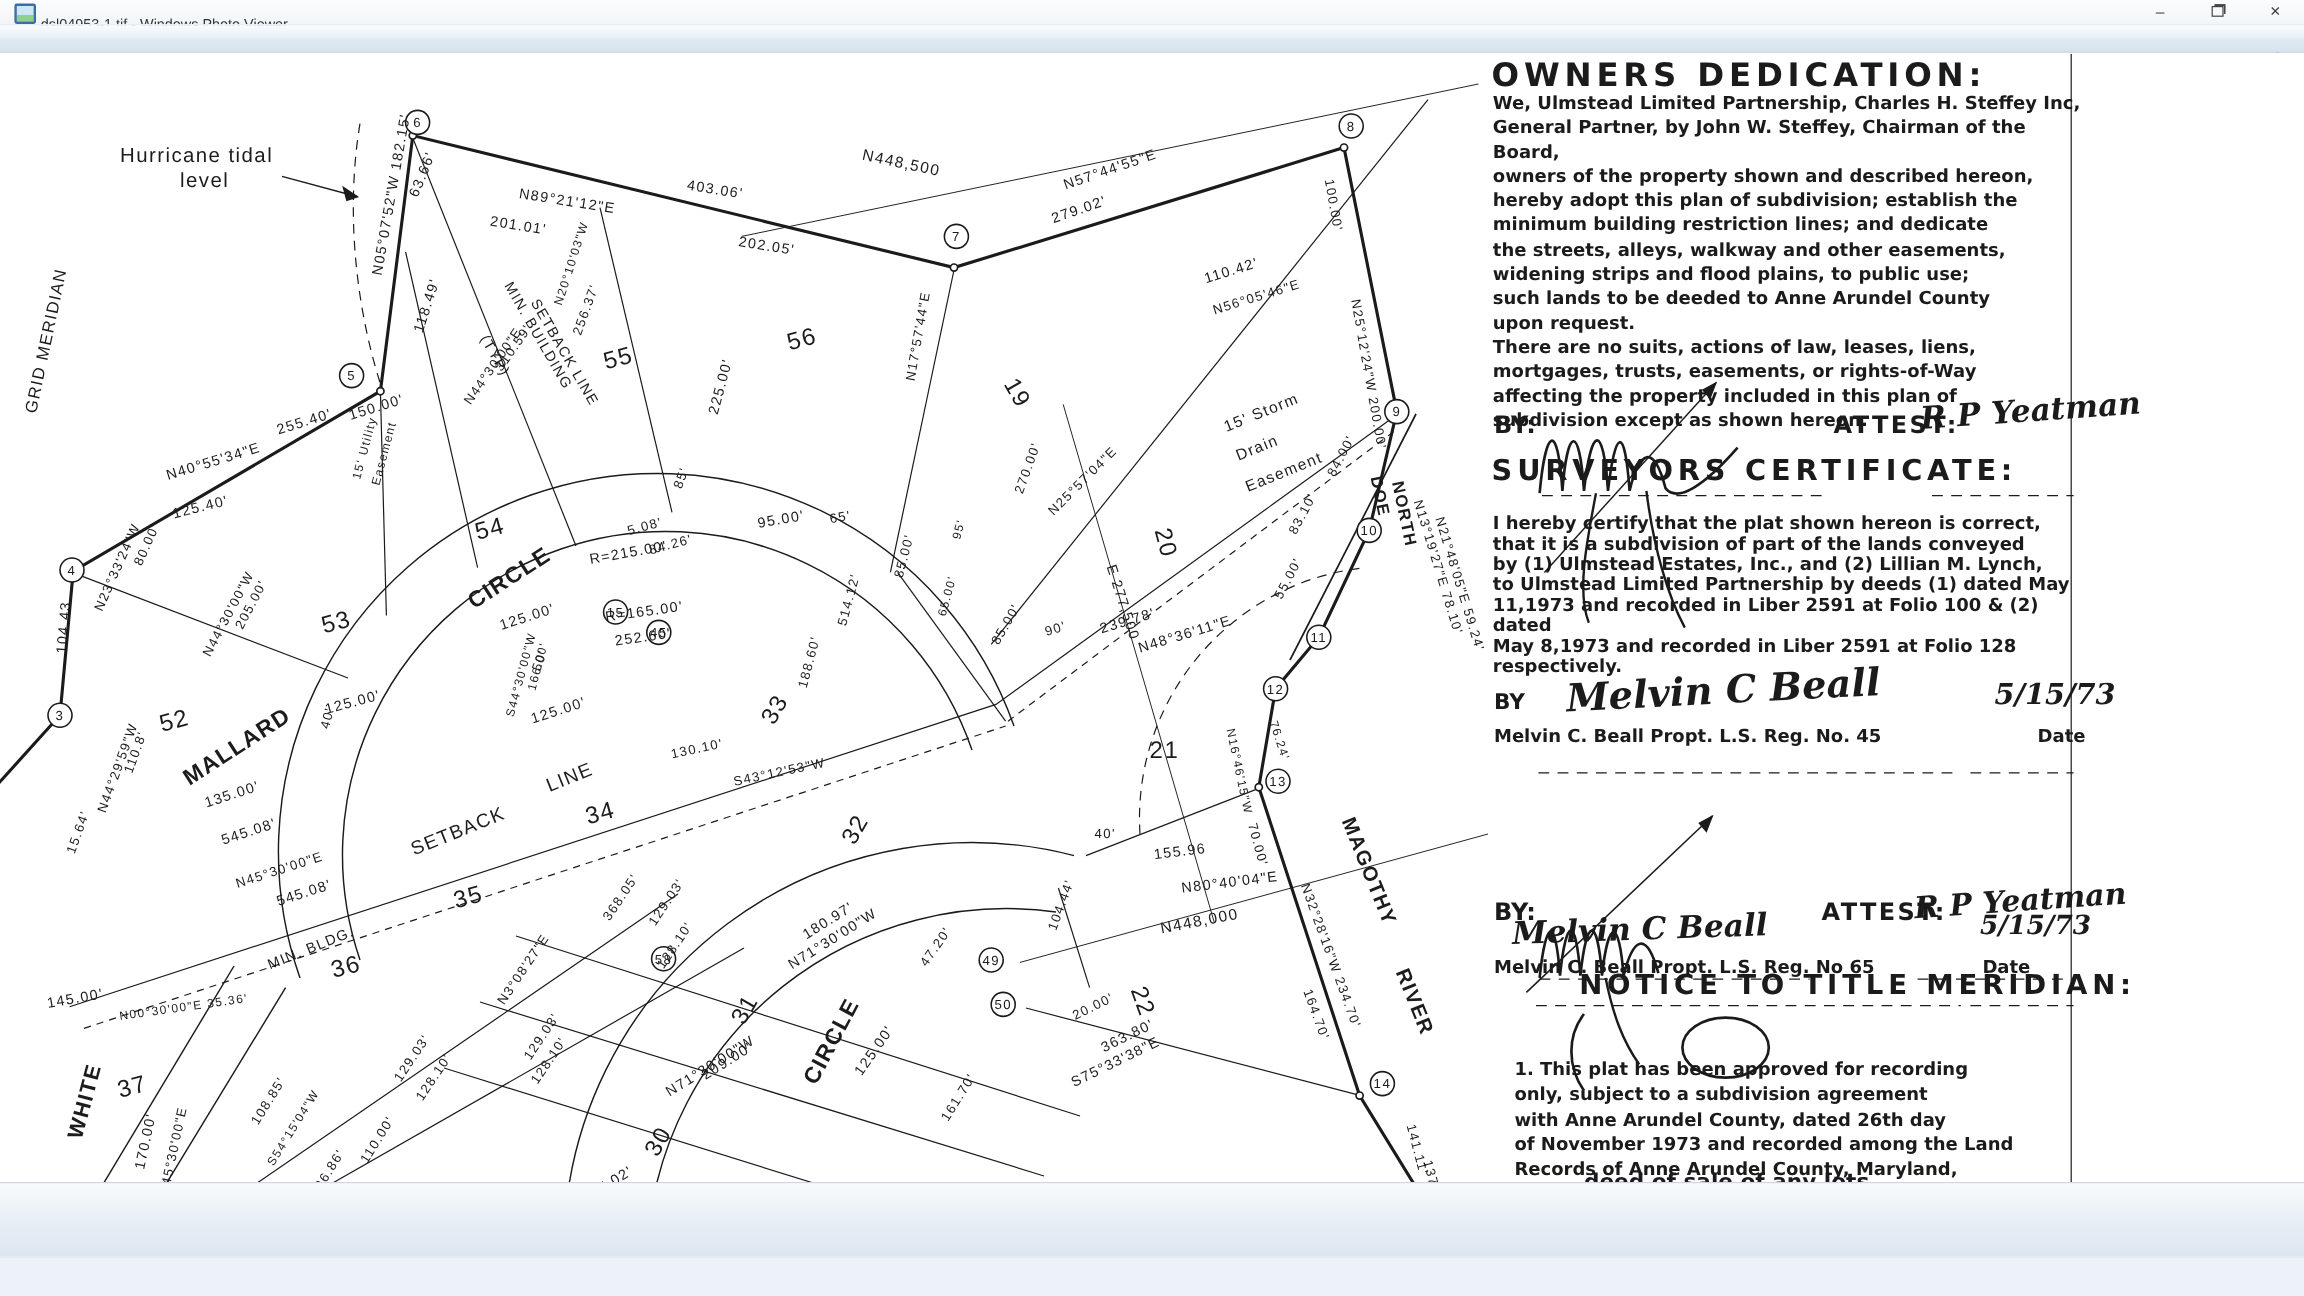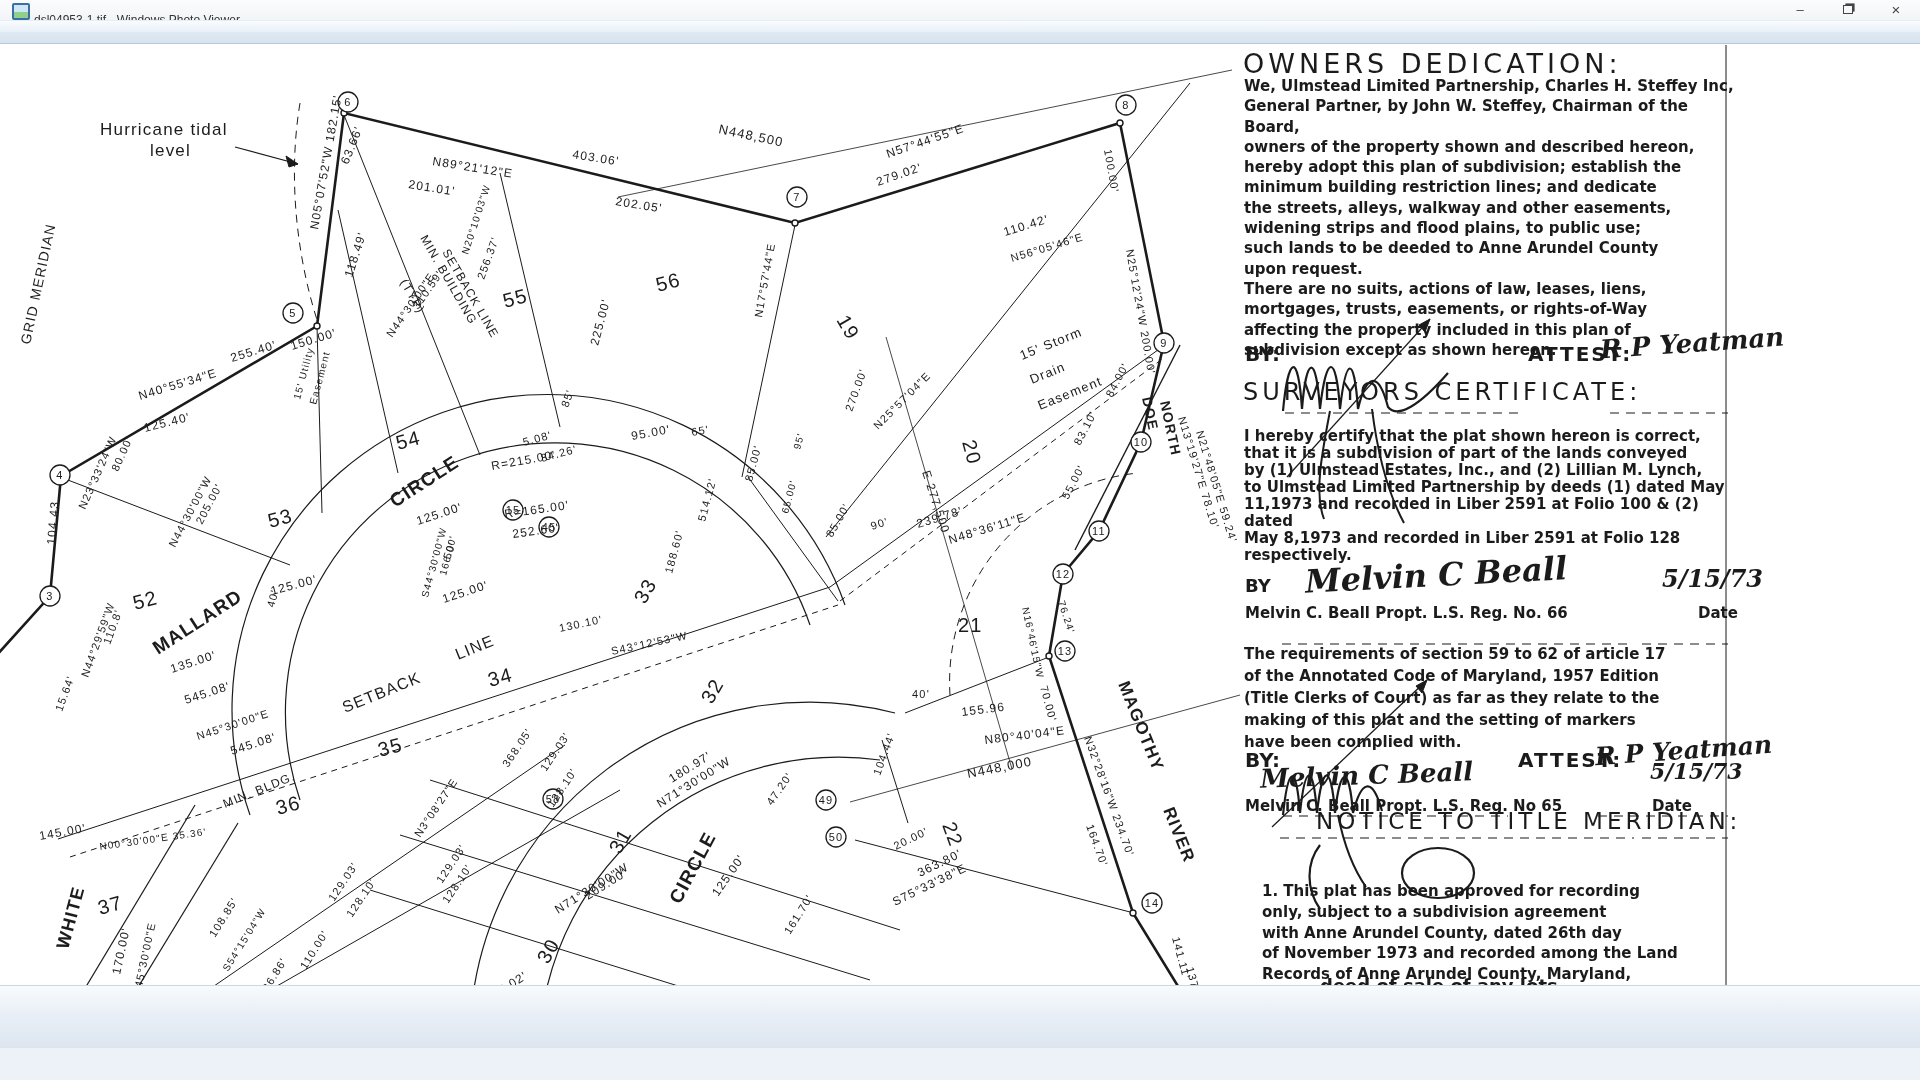"OWNERS DEDICATION:" .hd { font-weight: 400 -> 700 }
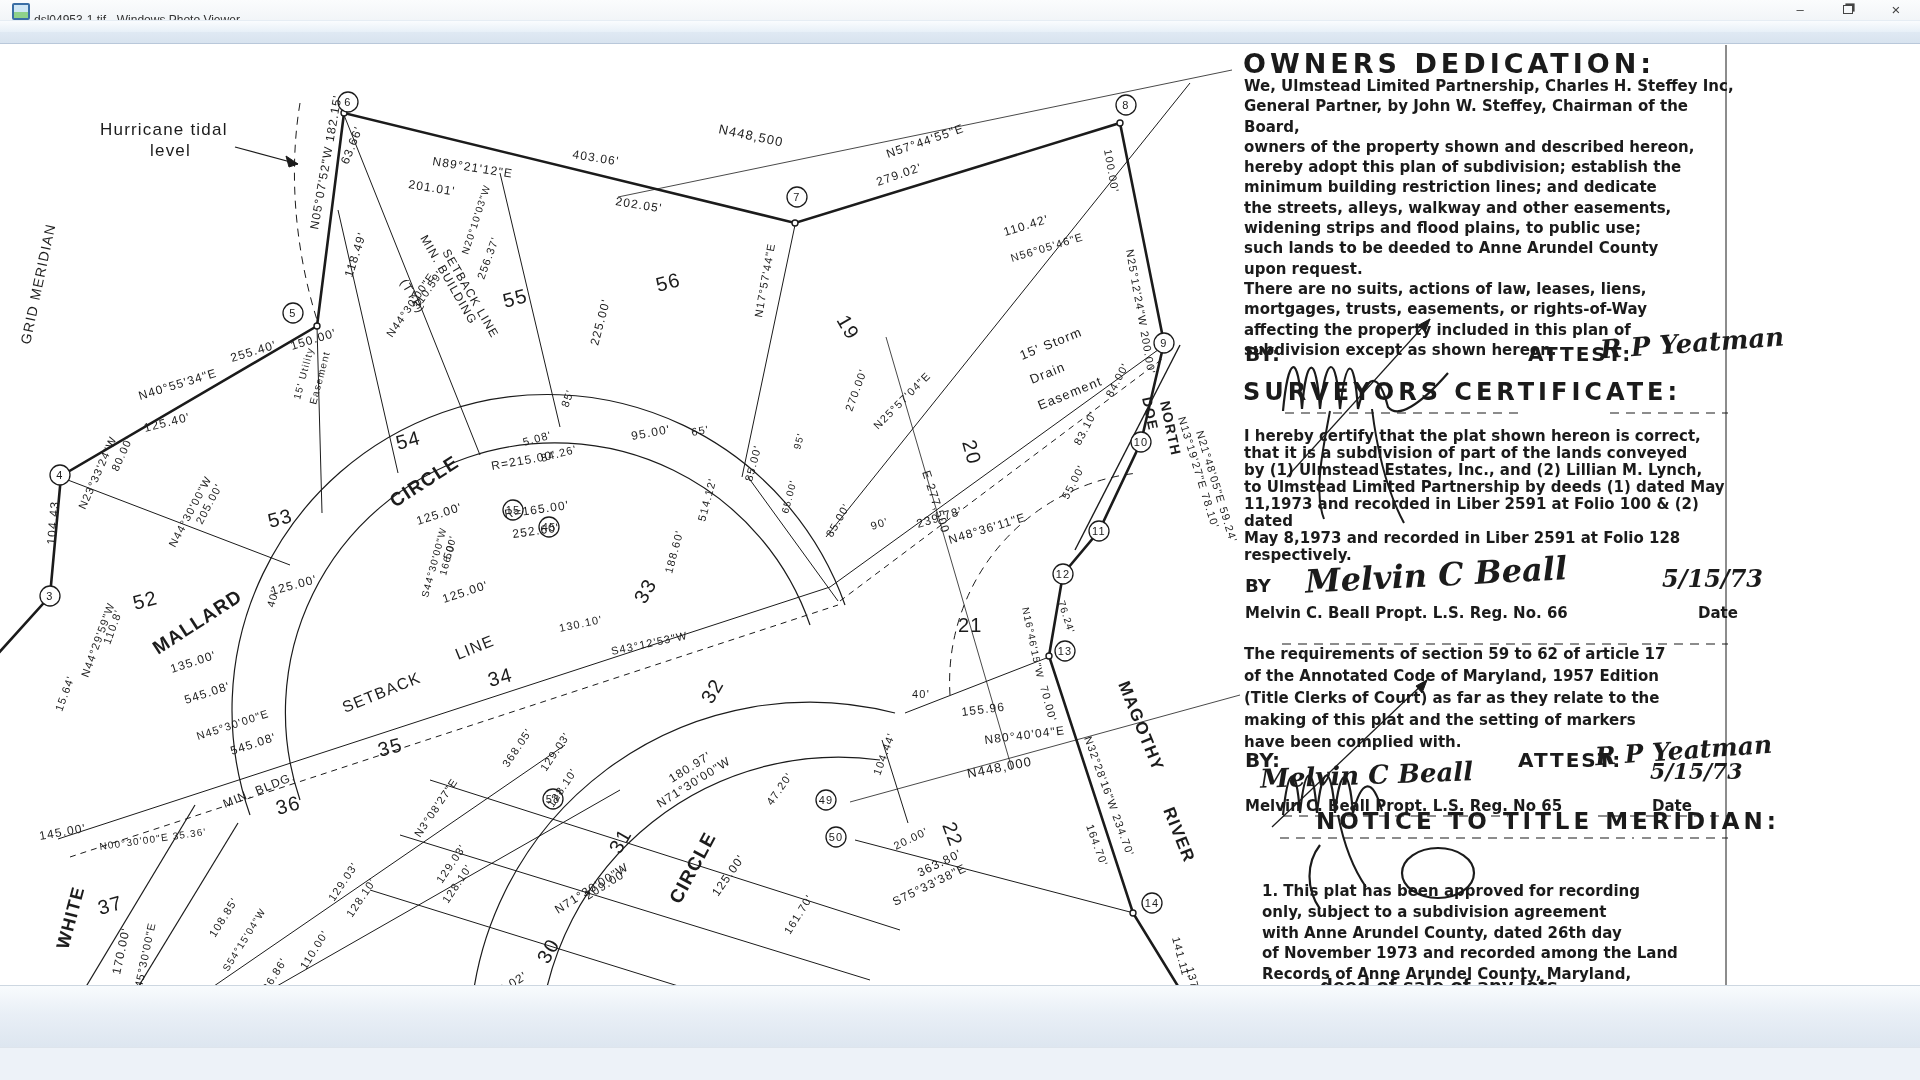"Melvin C. Beall Propt. L.S. Reg. No." div.hand { text: 66 -> 45 }
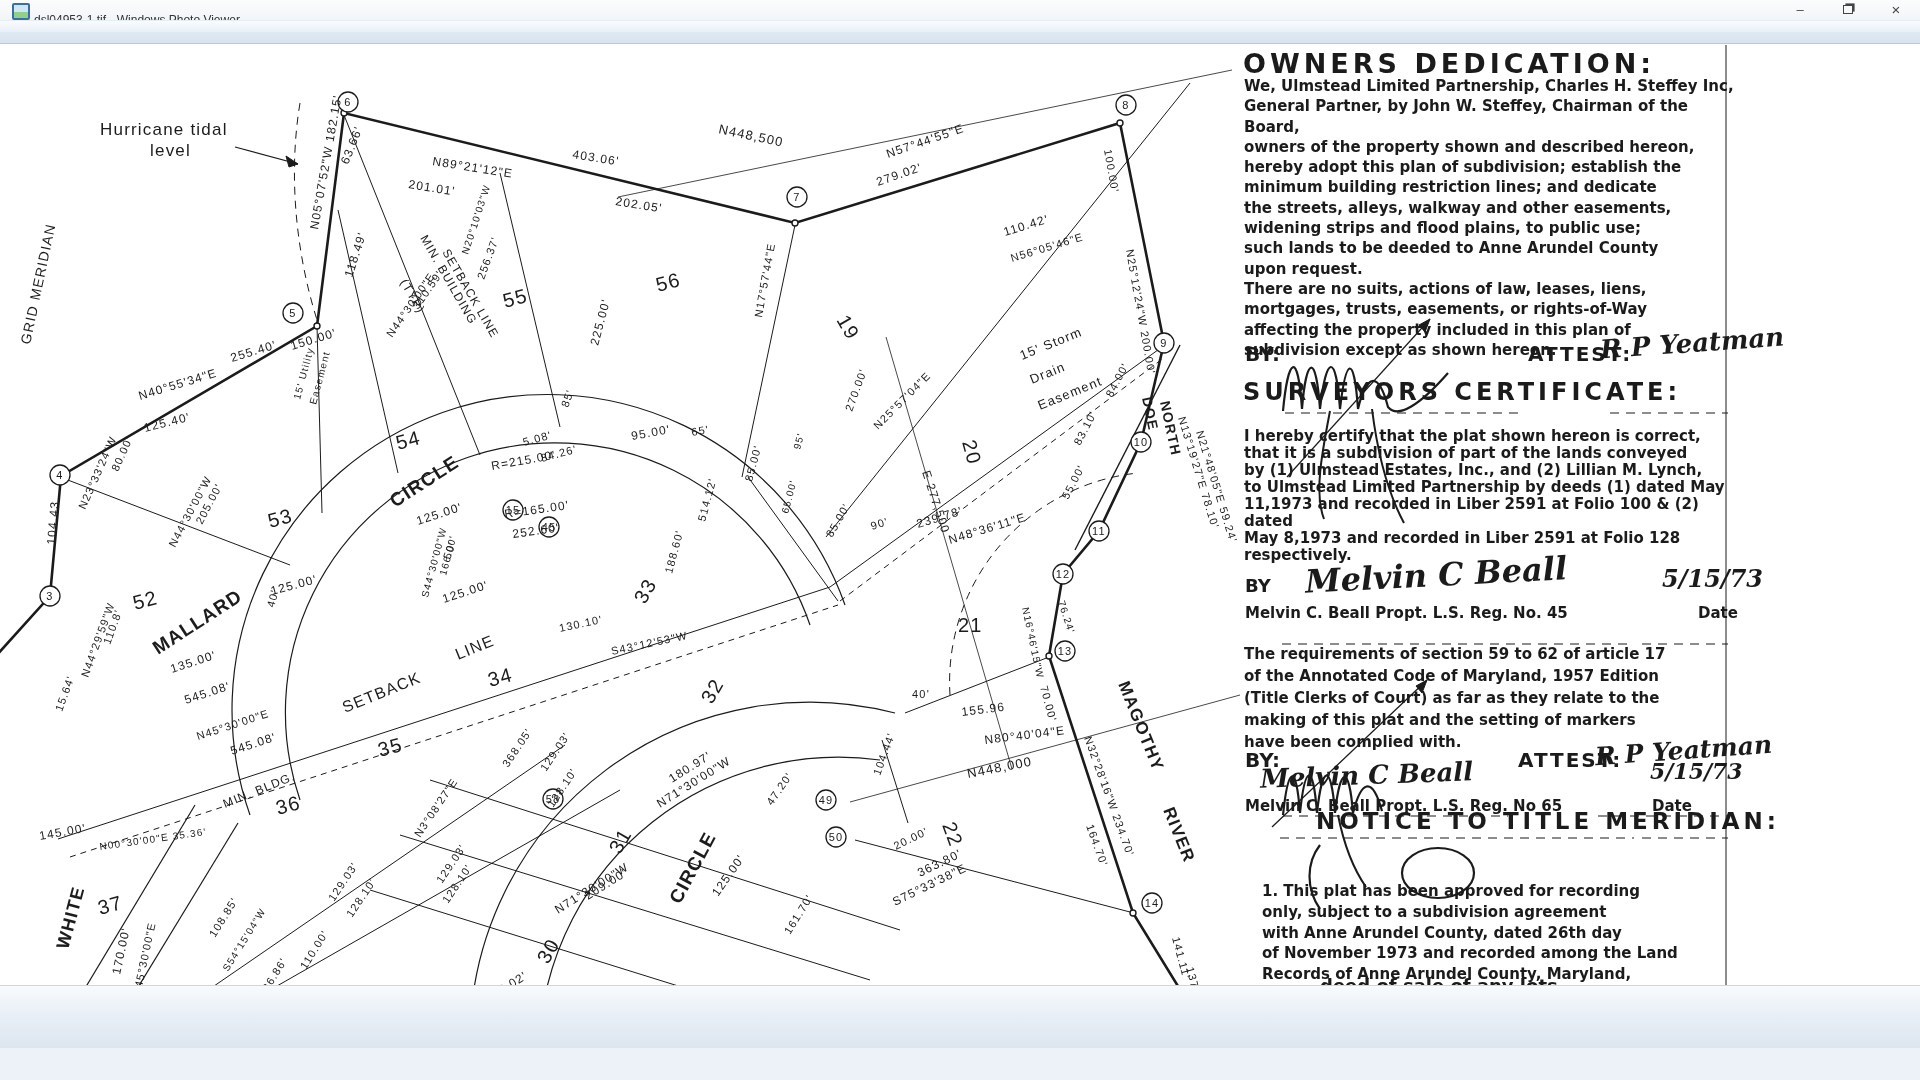"The requirements of section 59" div.hand { html: <div>The requirements of section 59 to 62 of article 17 of the Annotated Code of Maryland, 1957 Edition (Title Clerks of Court) as far as they relate to the making of this plat and the setting of markers have been complied with.</div> -> none }
